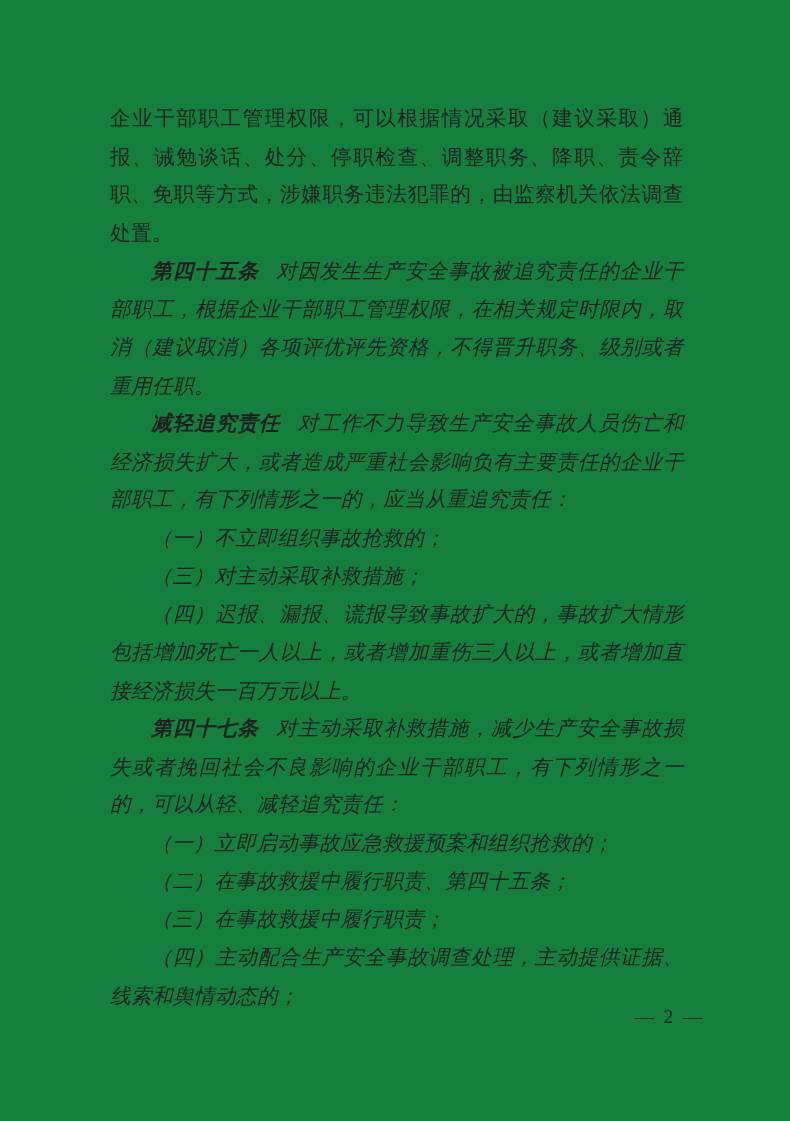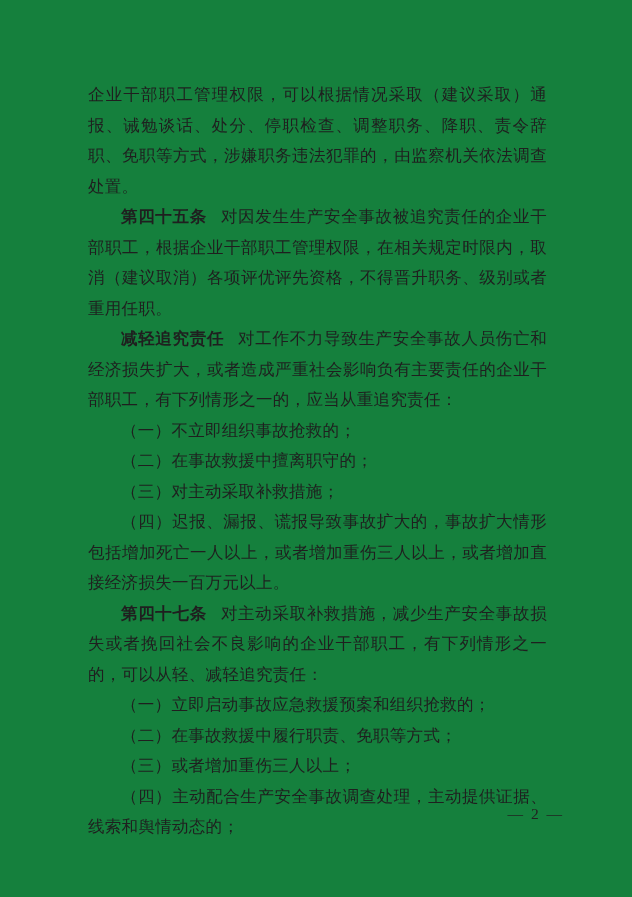"第四十五条" .para.indent { font-style: none -> italic }
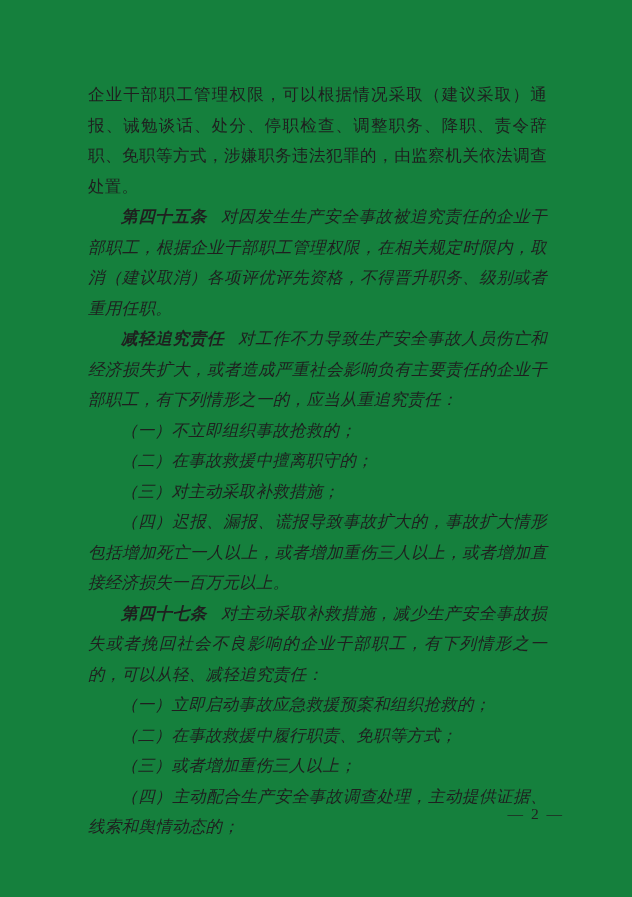"（二）在事故救援中擅离职守的；" p.para { html: <p>（二）在事故救援中擅离职守的；</p> -> none }
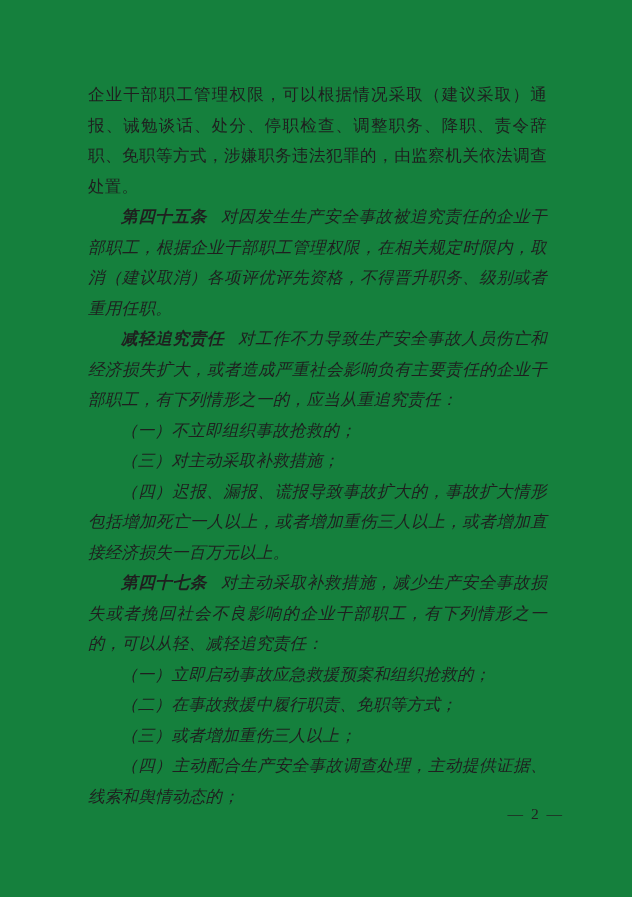"（二）在事故救援中履行职责、免职等方式；" p.para { text: 免职等方式 -> 第四十五条 }
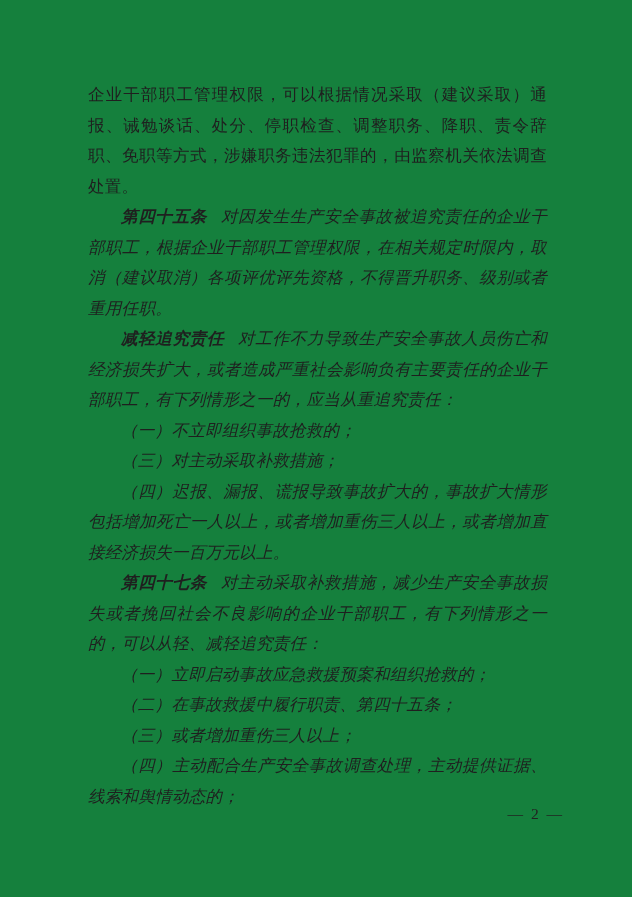"（三）或者增加重伤三人以上；" p.para { text: 或者增加重伤三人以上 -> 在事故救援中履行职责 }
